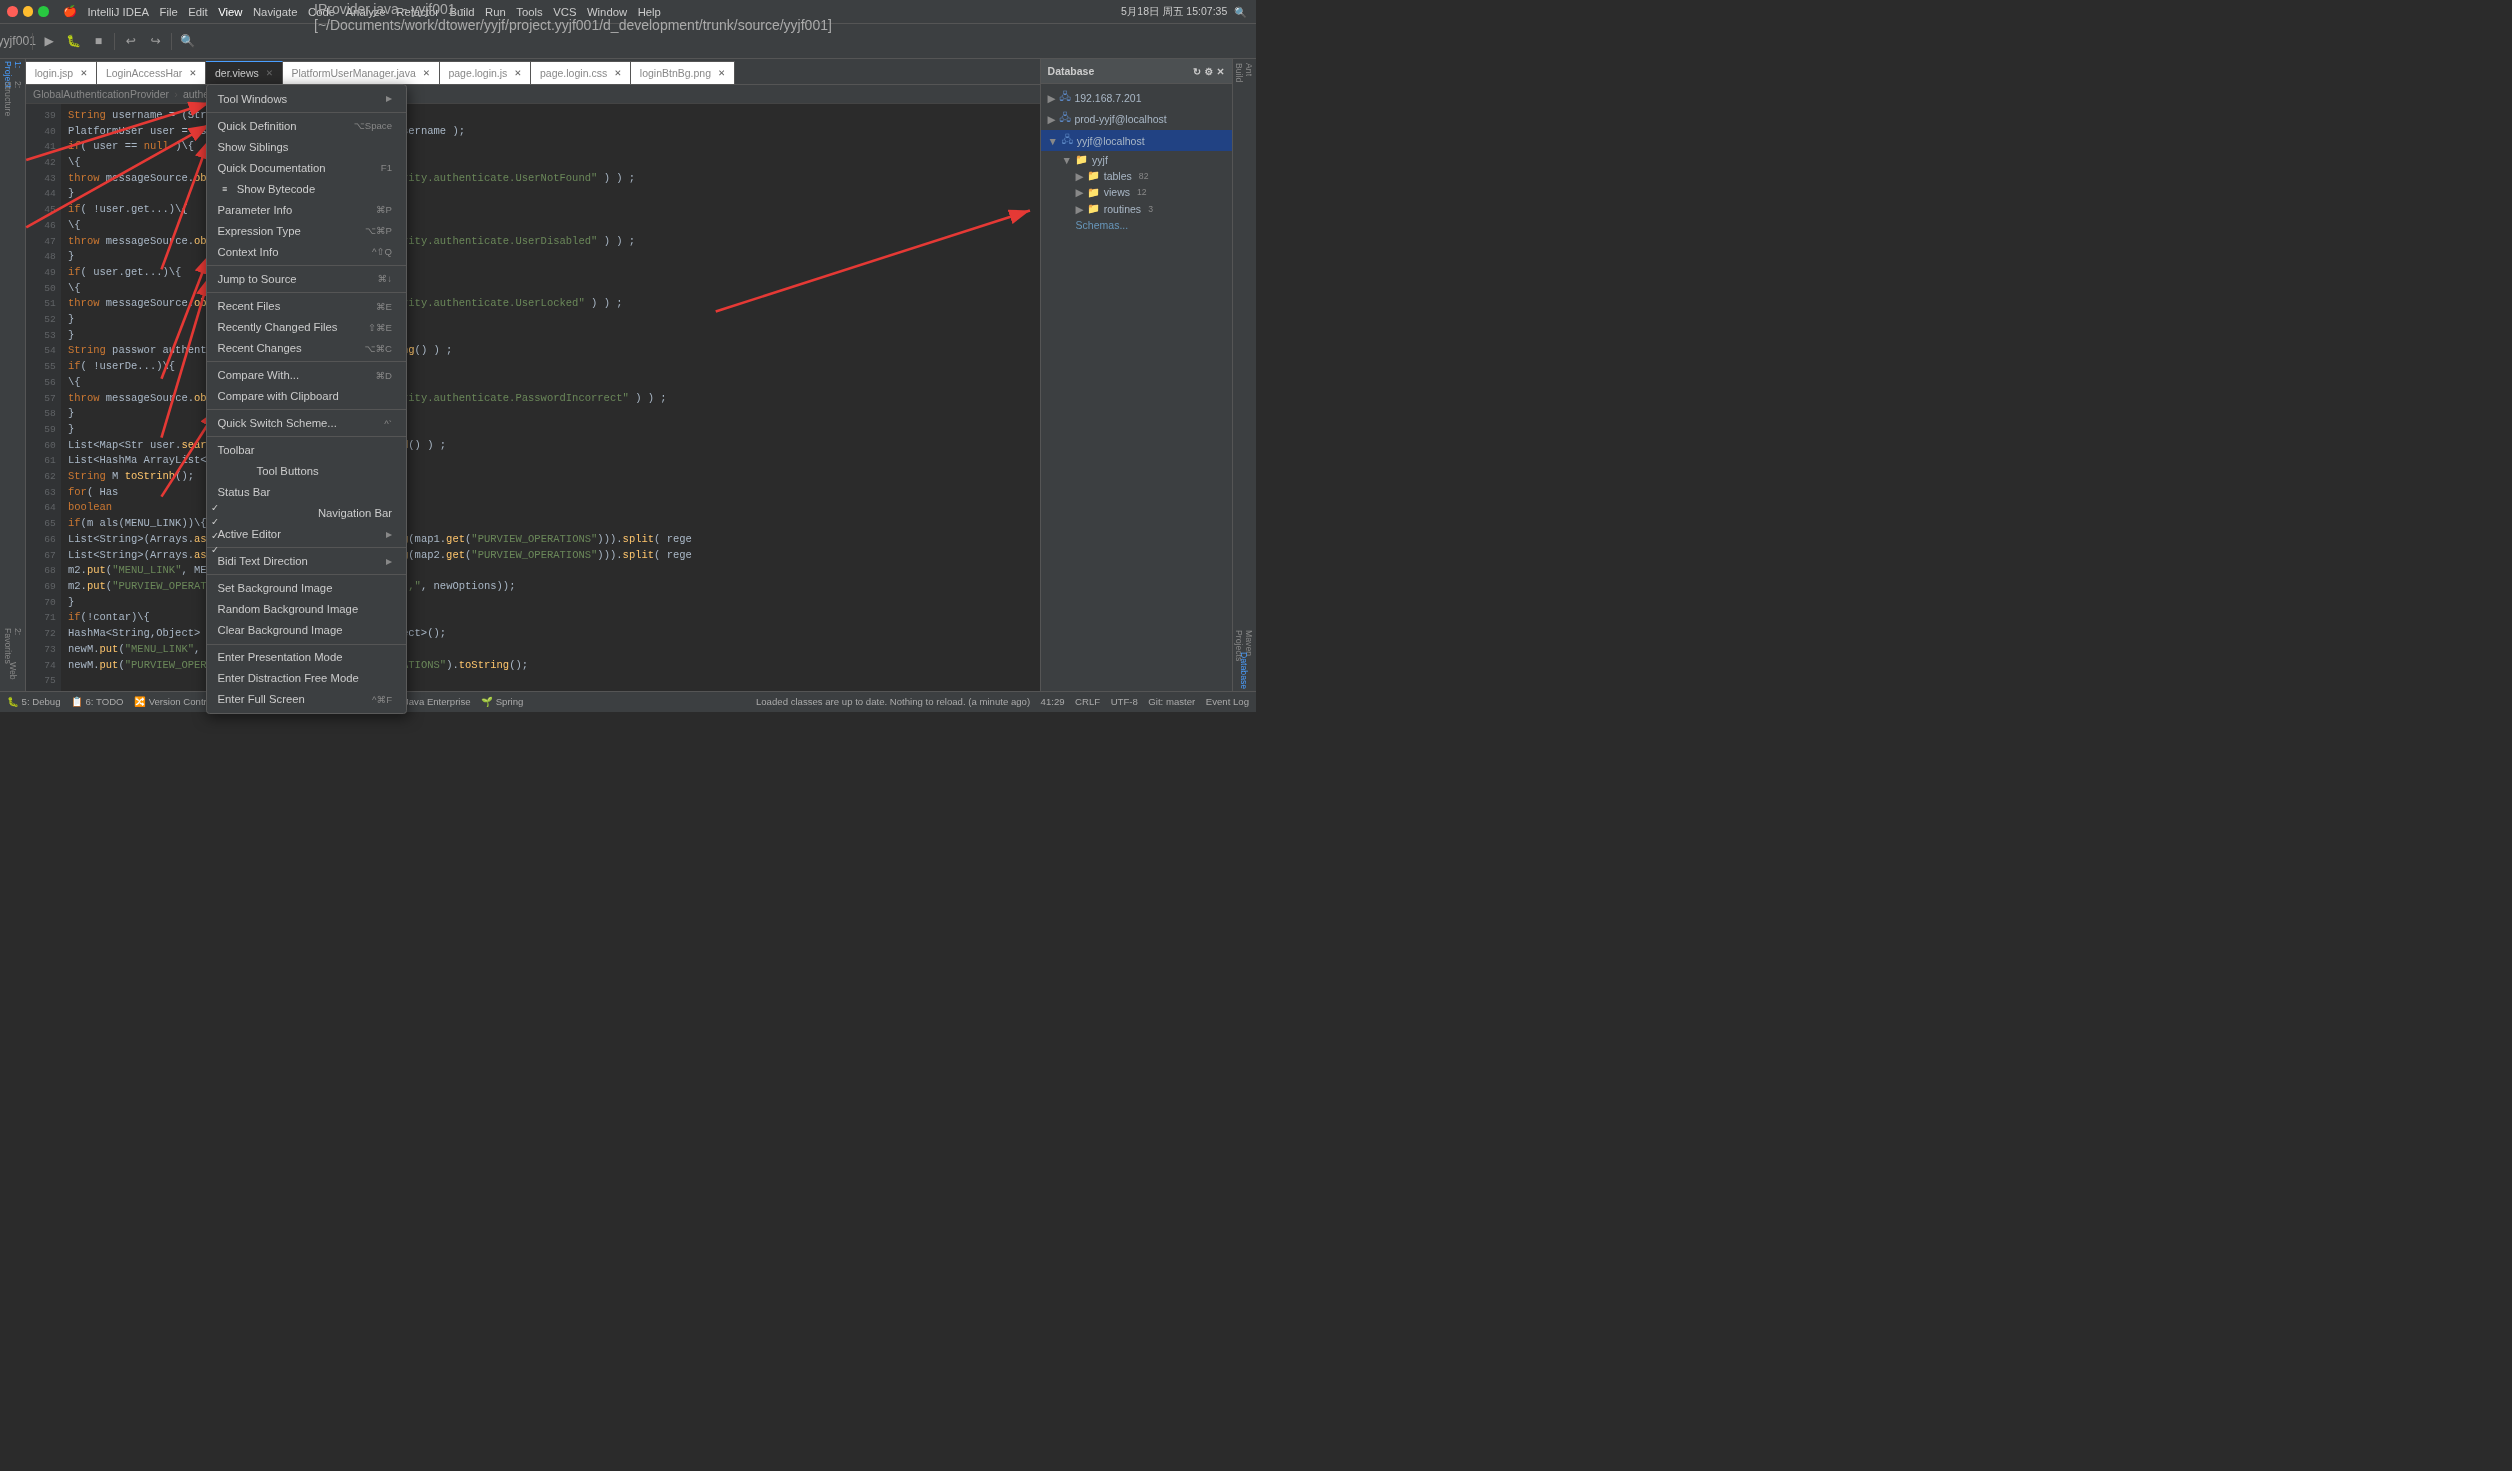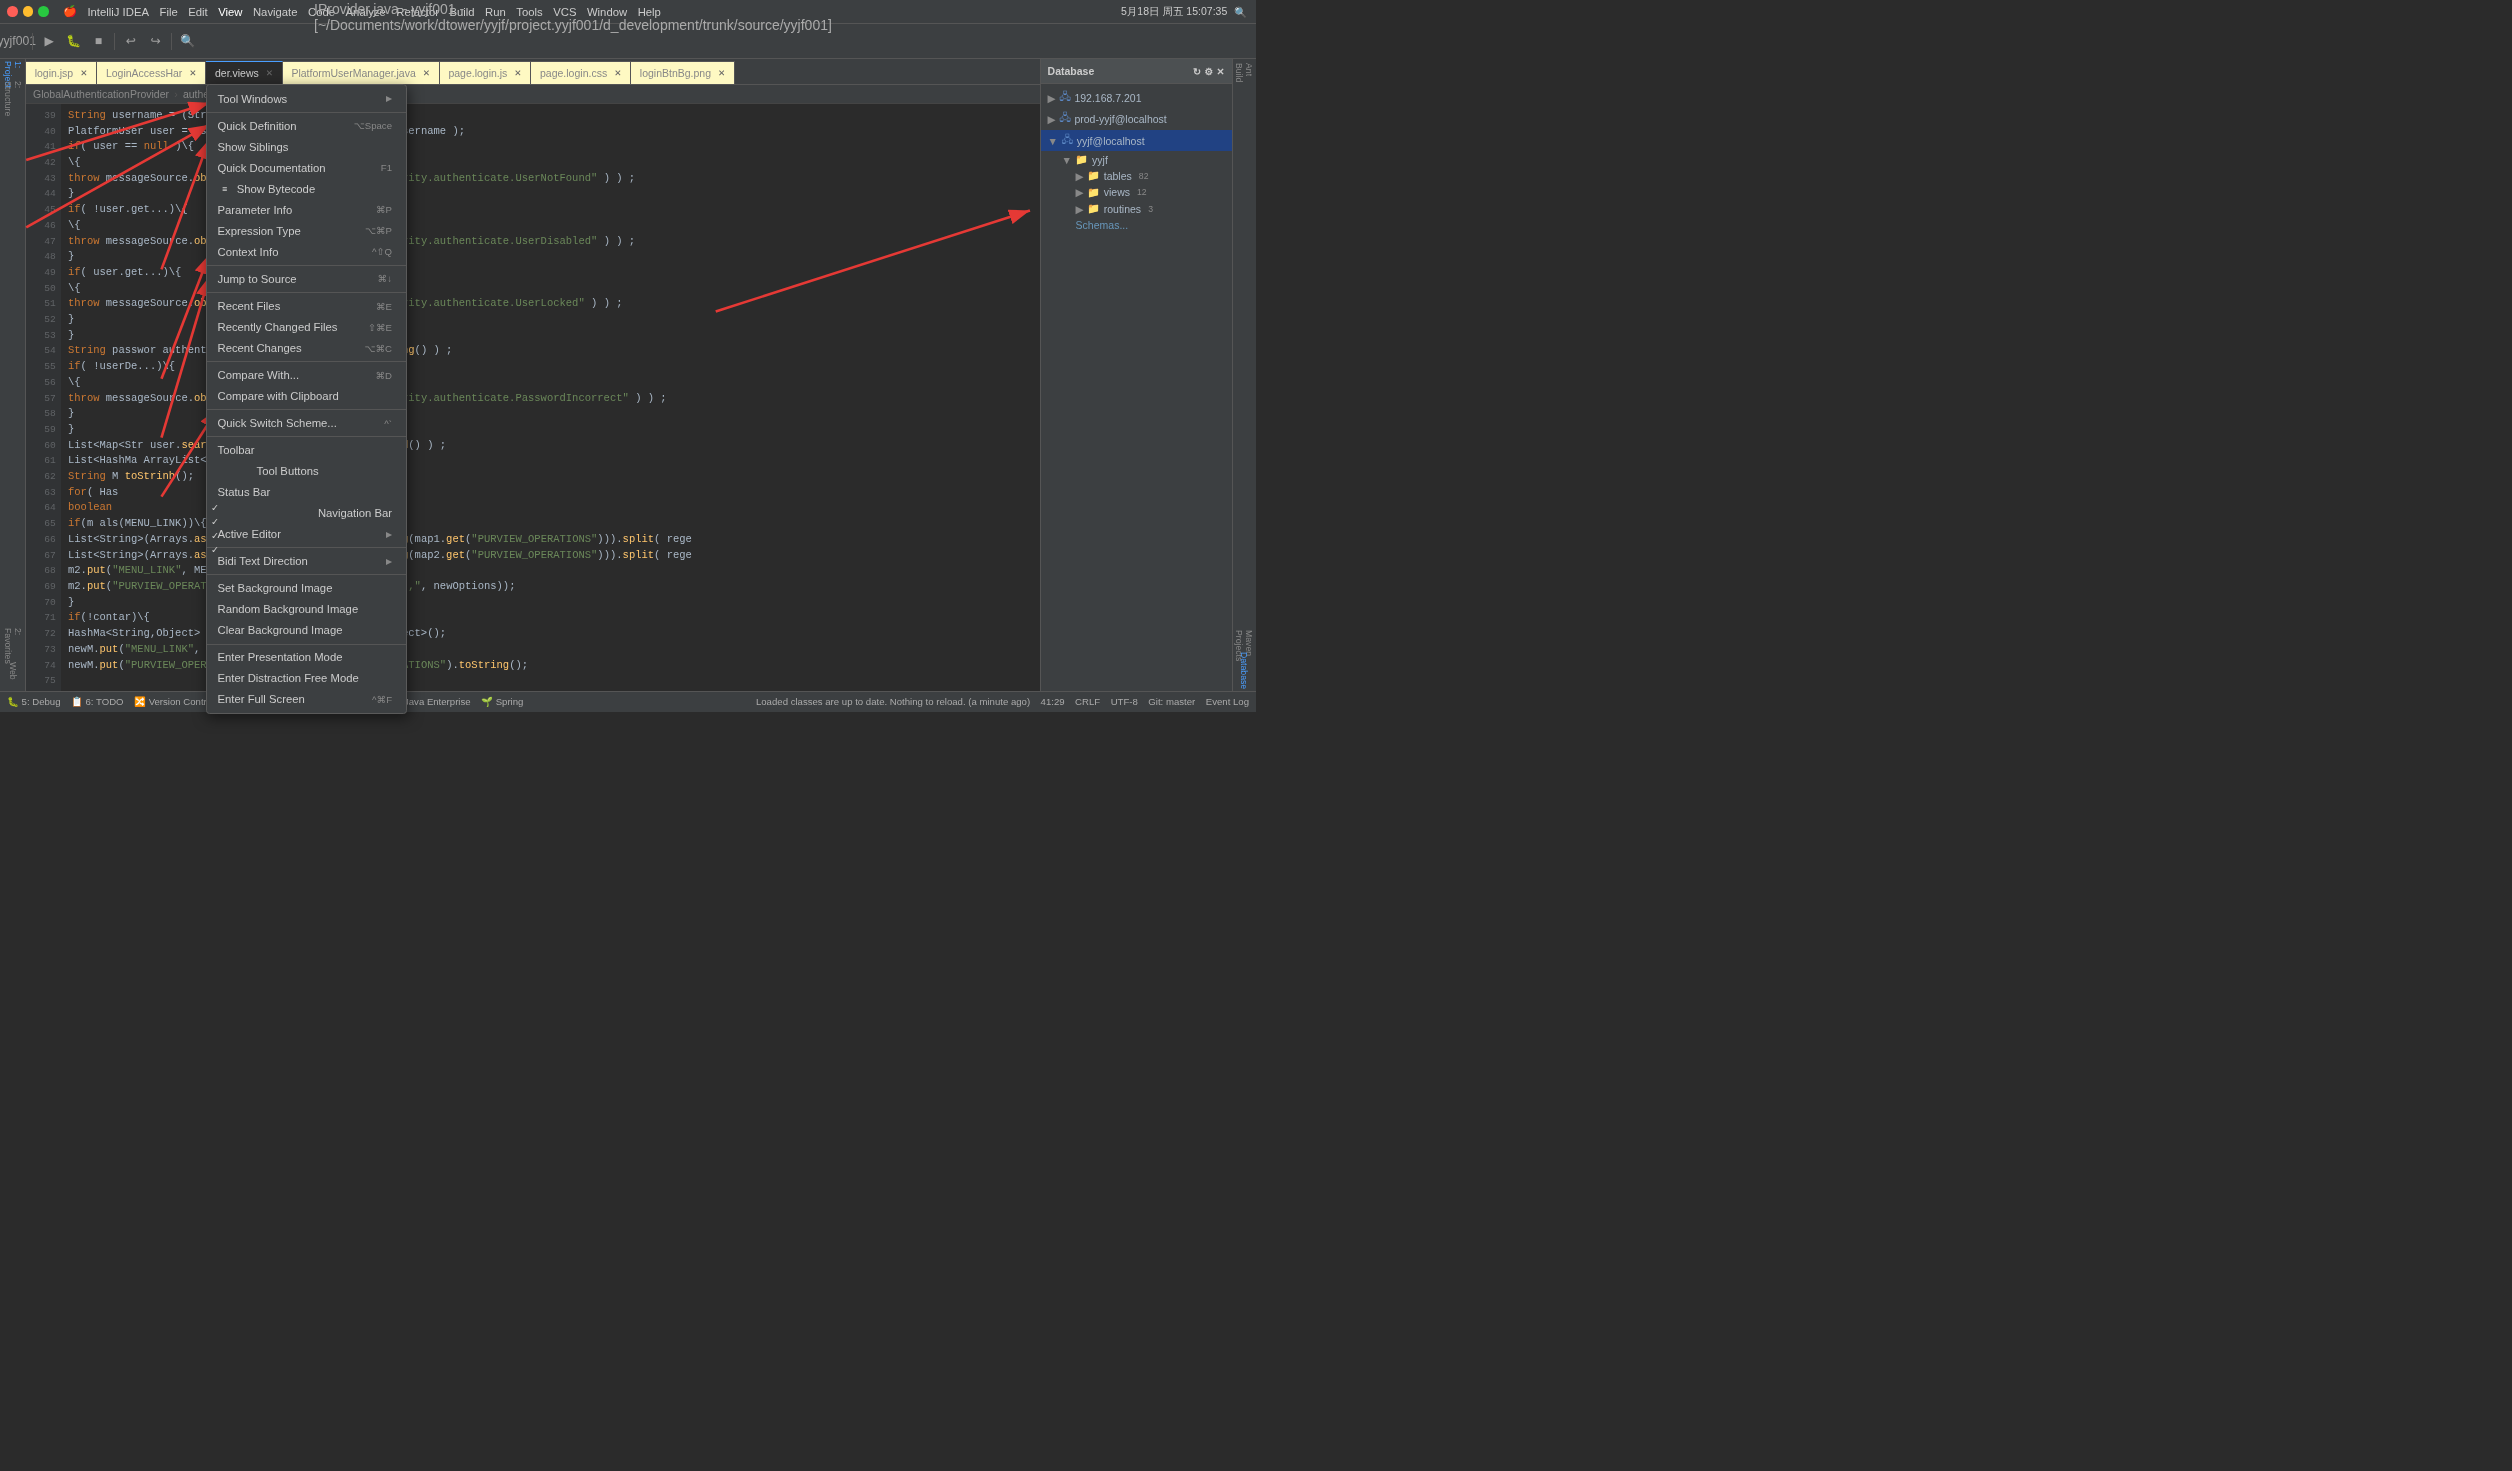"login.jsp" .editor-tab { background: #fef9c3 -> #ffffff }
